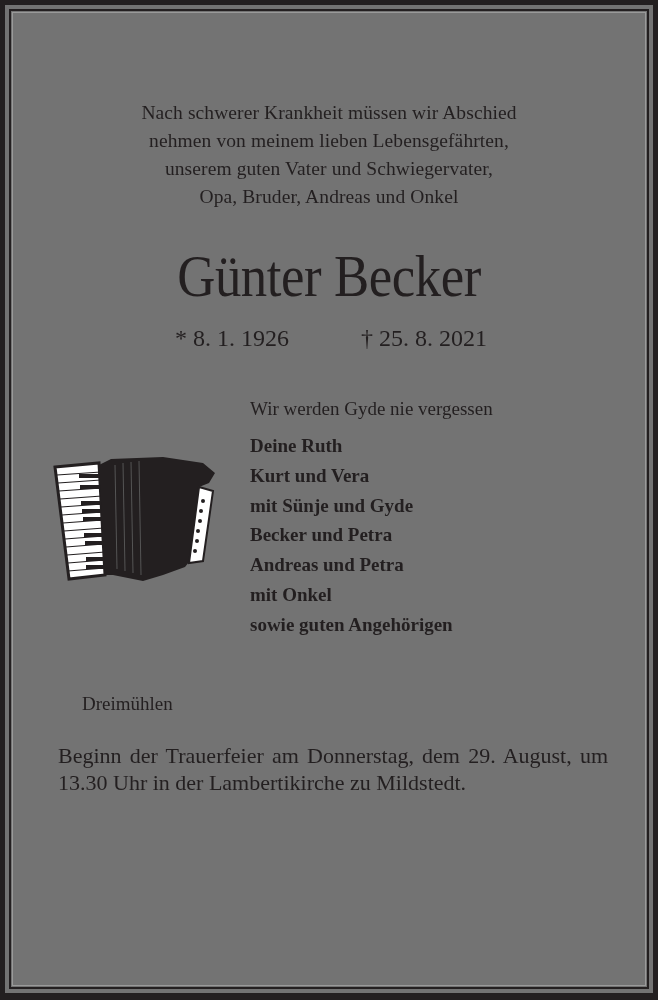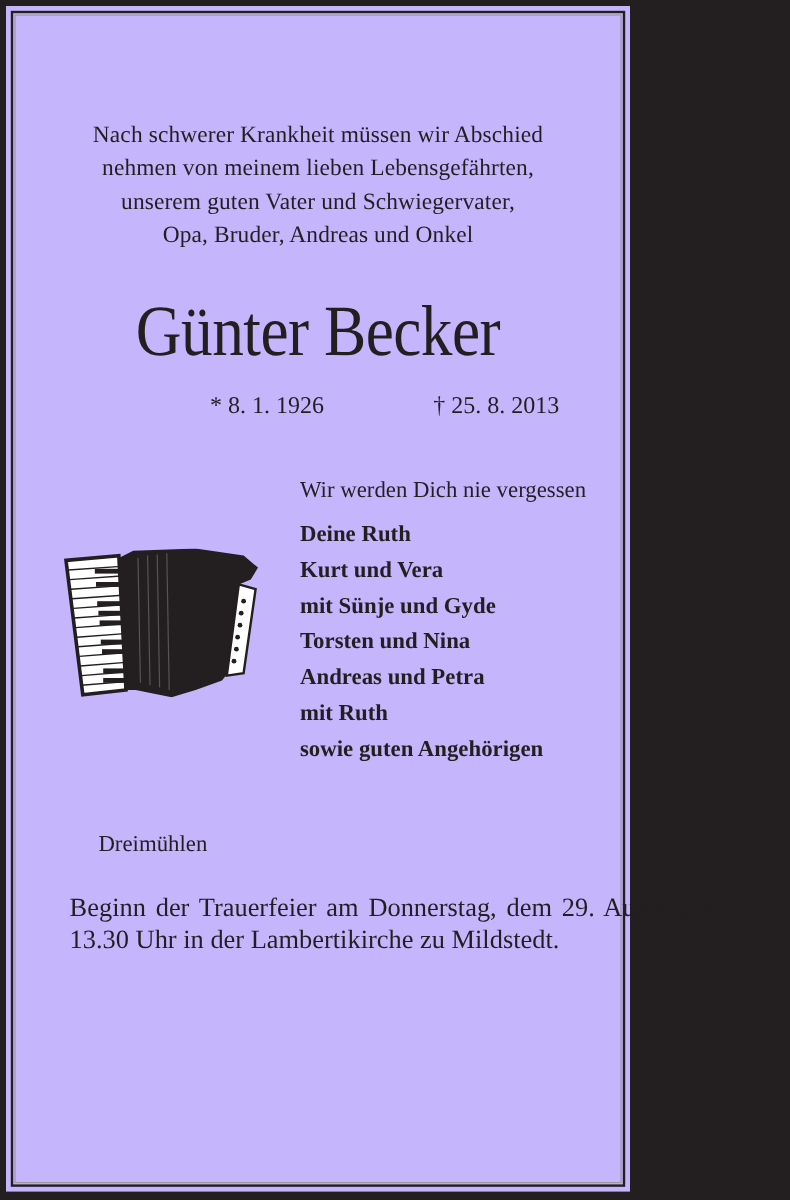"Nach schwerer Krankheit müssen wir" .frame-white { background: #c4b5fd -> #737373; width: 520px -> 648px }
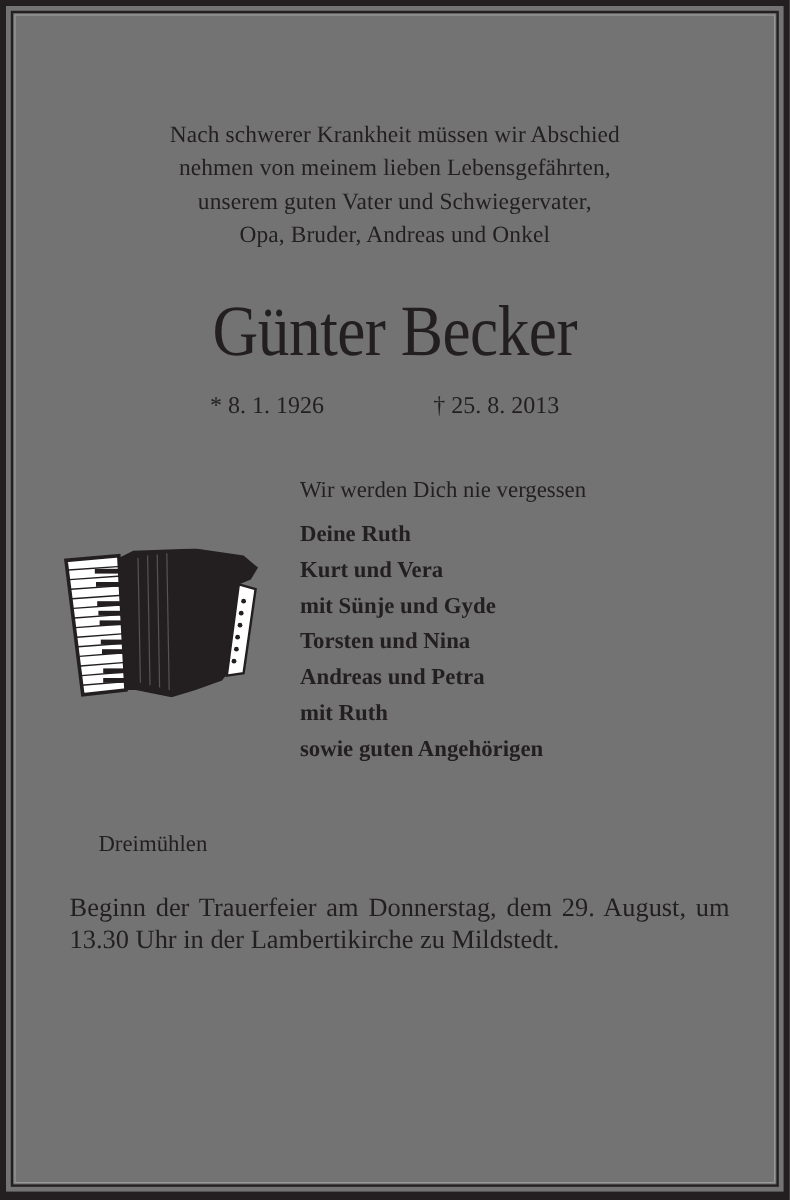"* 8. 1. 1926" .dates { font-size: 20px -> 24px }
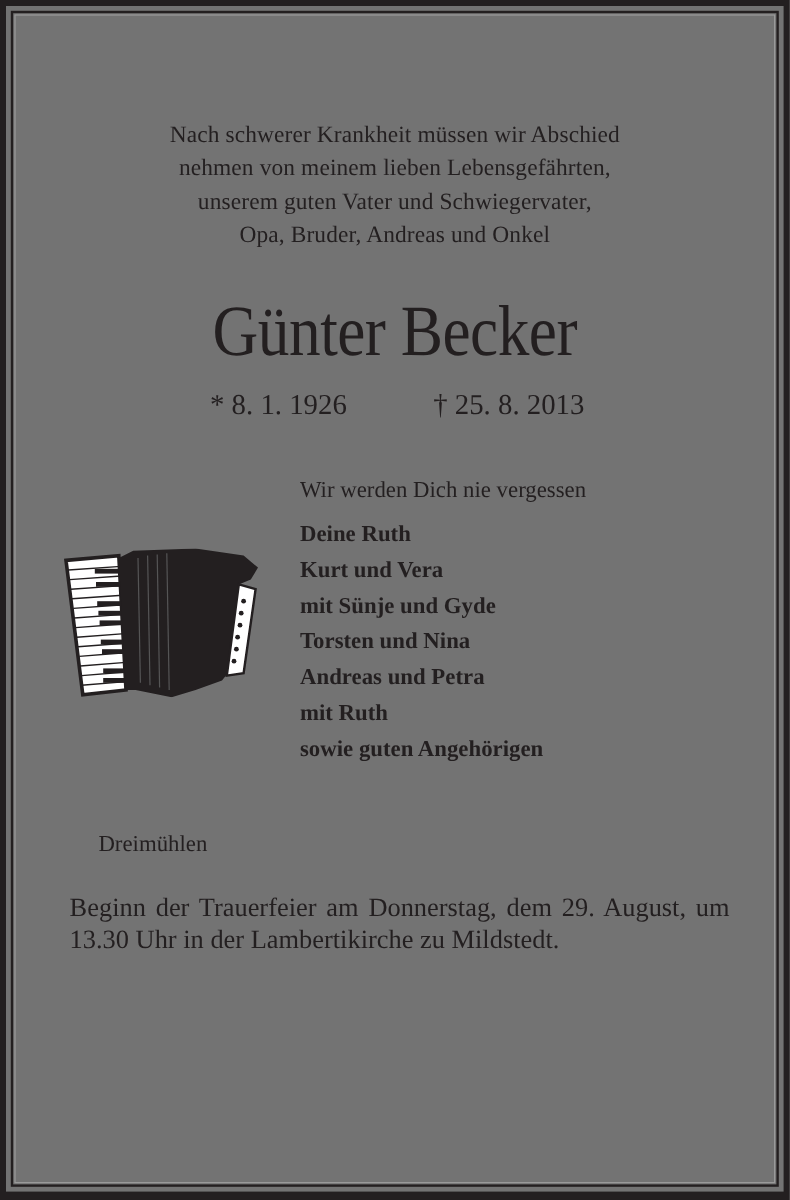"† 25. 8. 2013" div.dates { text: 2013 -> 2021 }
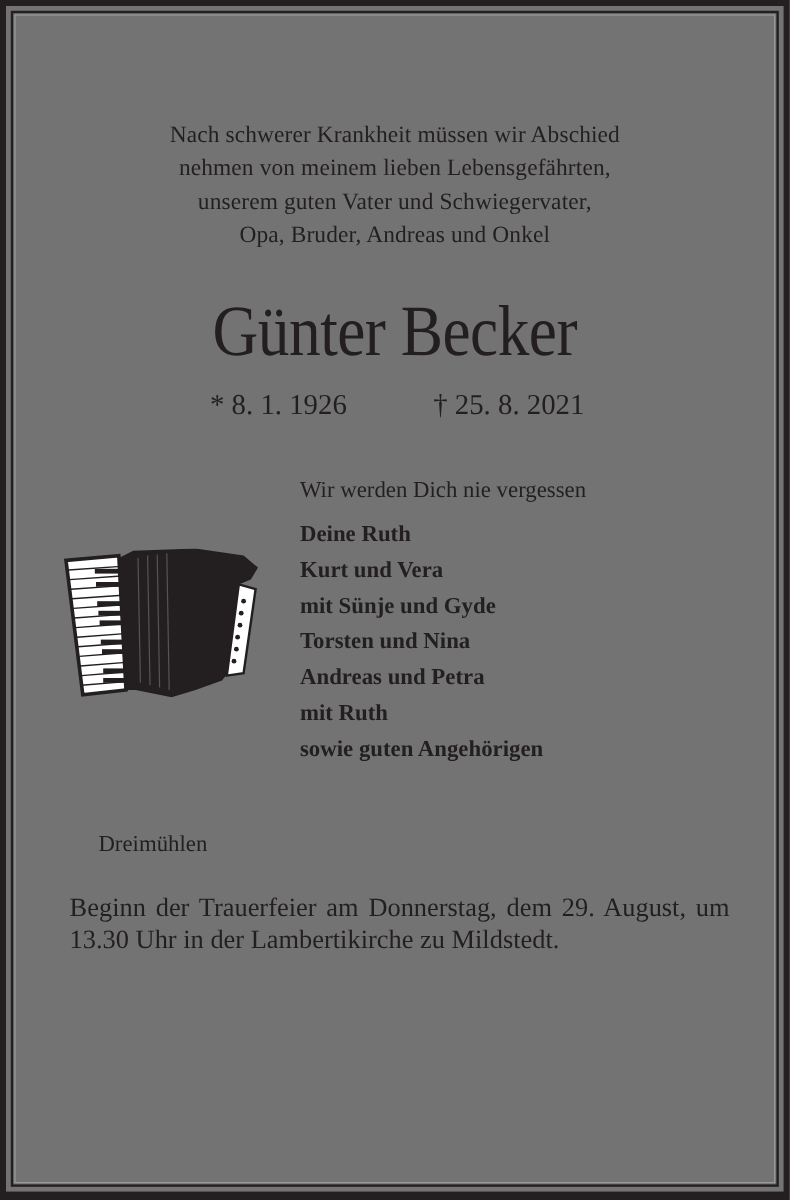"Wir werden Dich nie vergessen" div.motto { text: Dich -> Gyde }
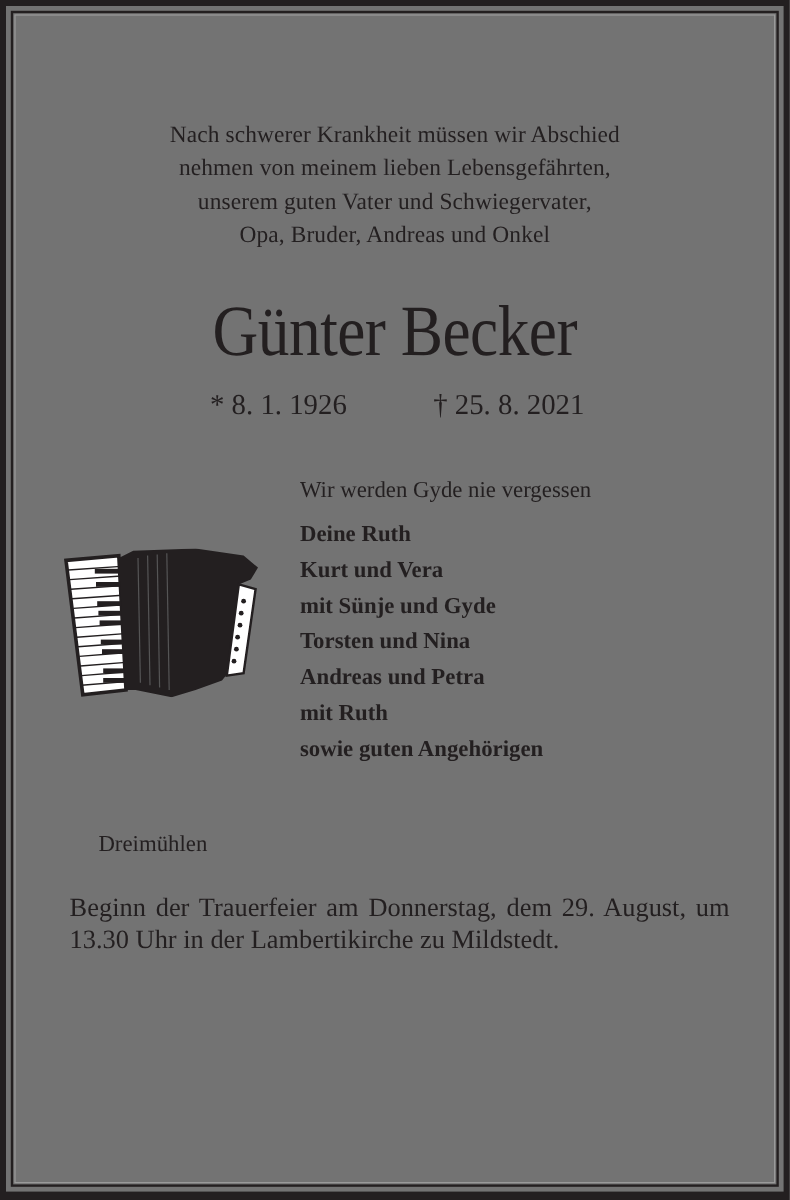"Torsten und Nina" div { text: Torsten und Nina -> Becker und Petra }
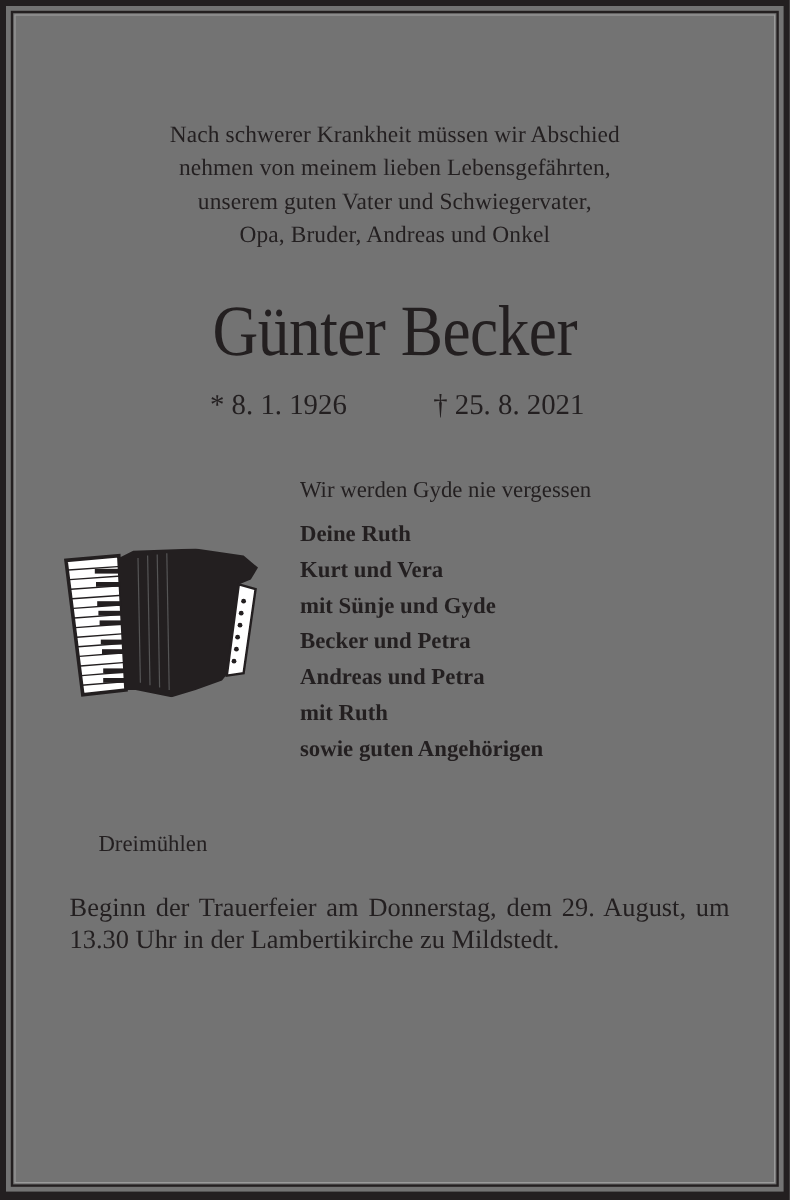"mit Ruth" div { text: Ruth -> Onkel }
